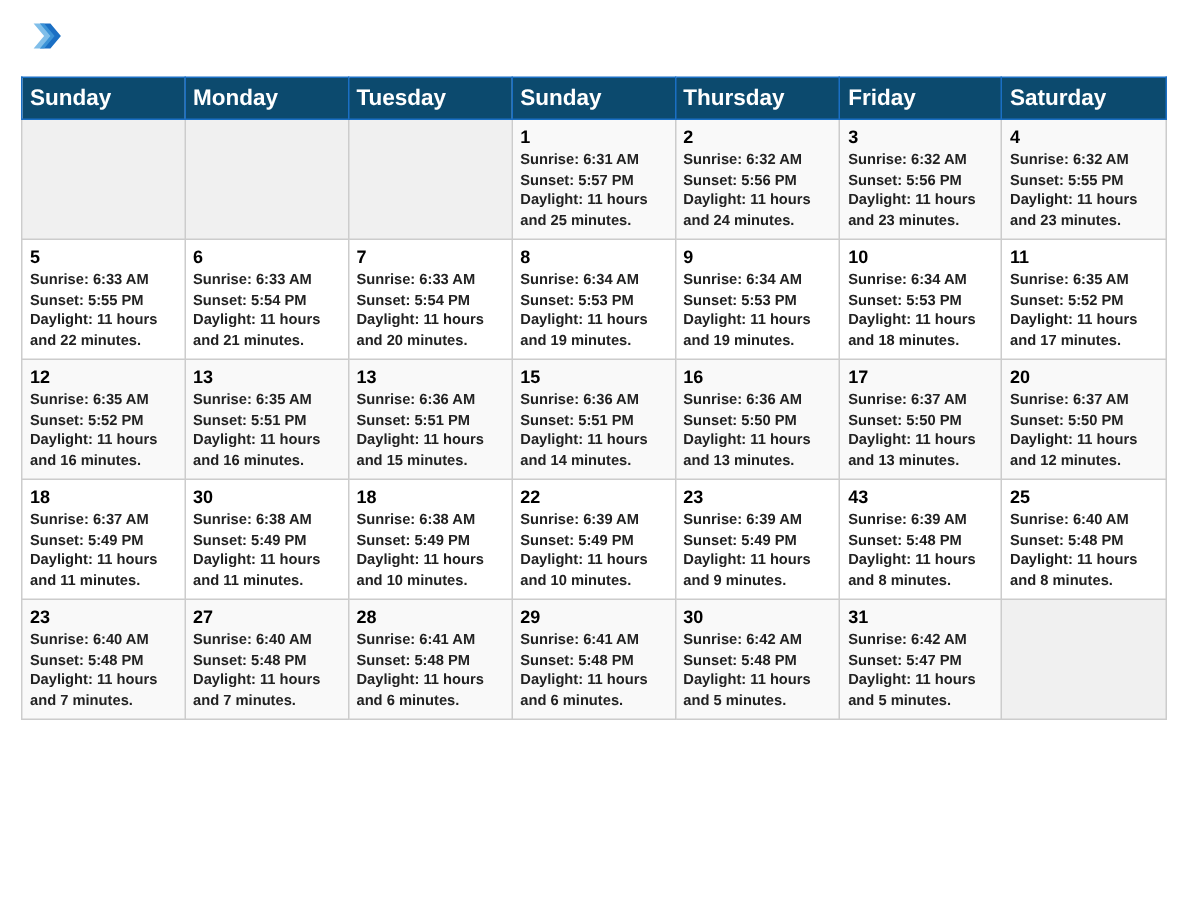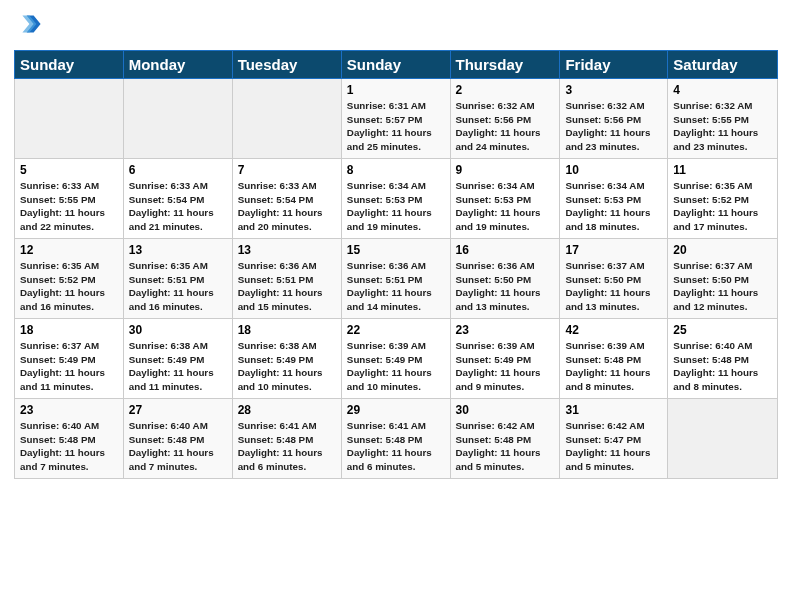"42" span.day-num { text: 42 -> 43 }
